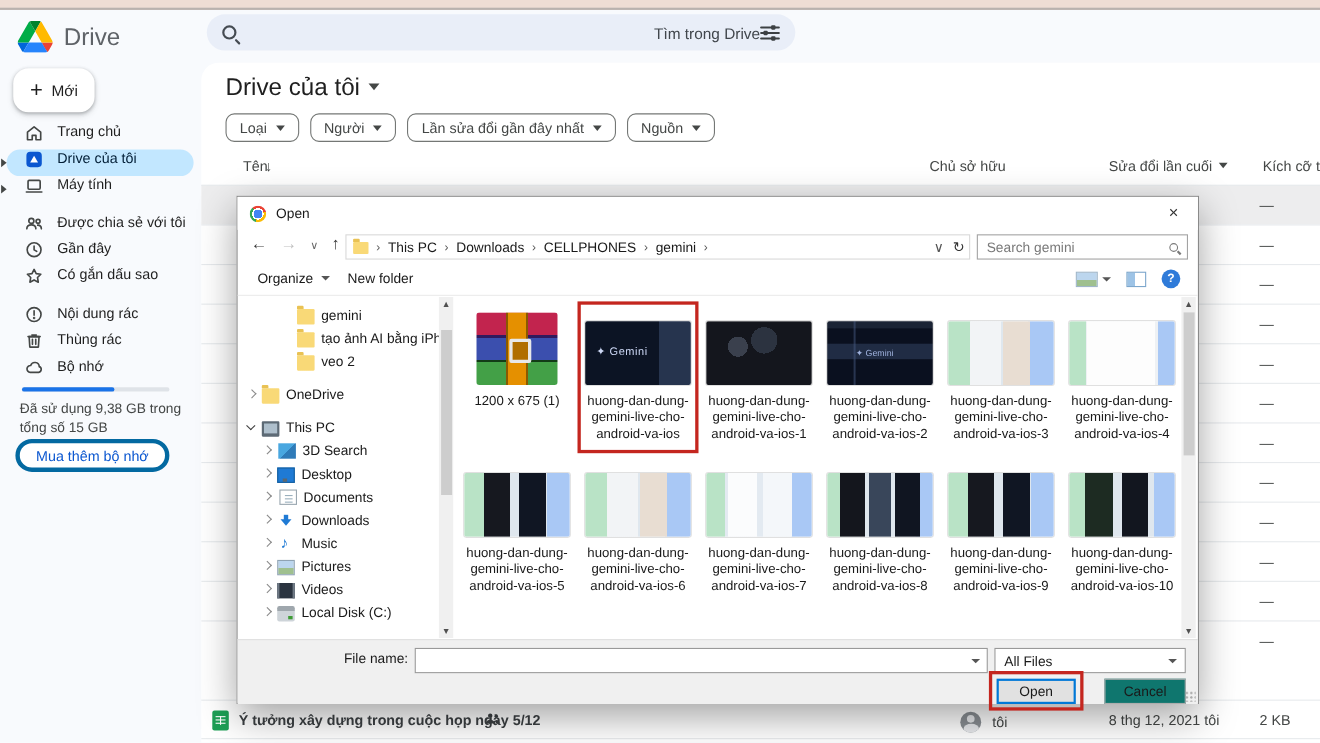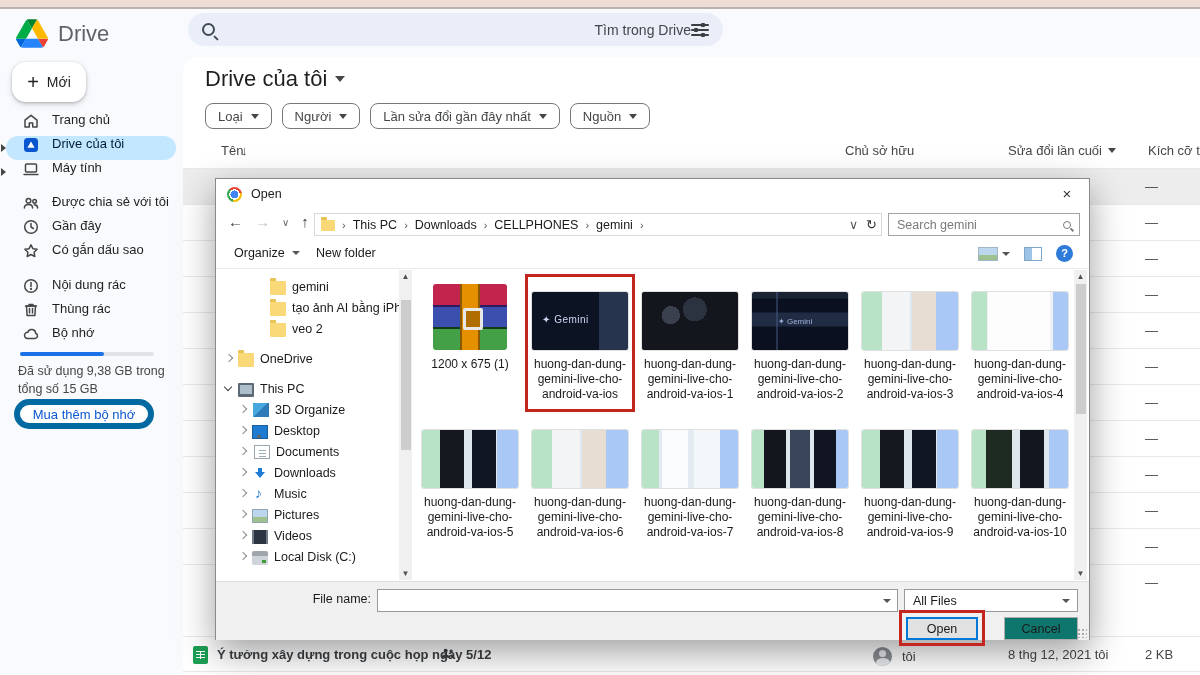"Mua thêm bộ nhớ" .buy-btn { border: 6px solid #0369a1 -> 4px solid #0369a1 }
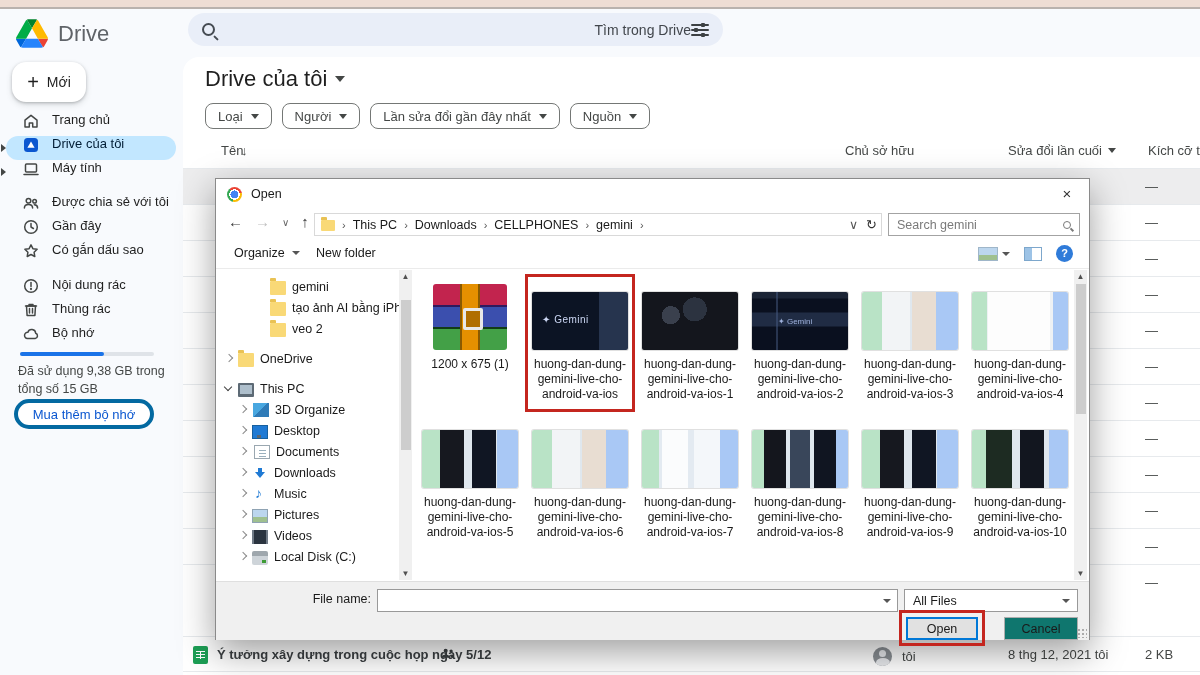"3D Organize" span { text: Organize -> Search }
